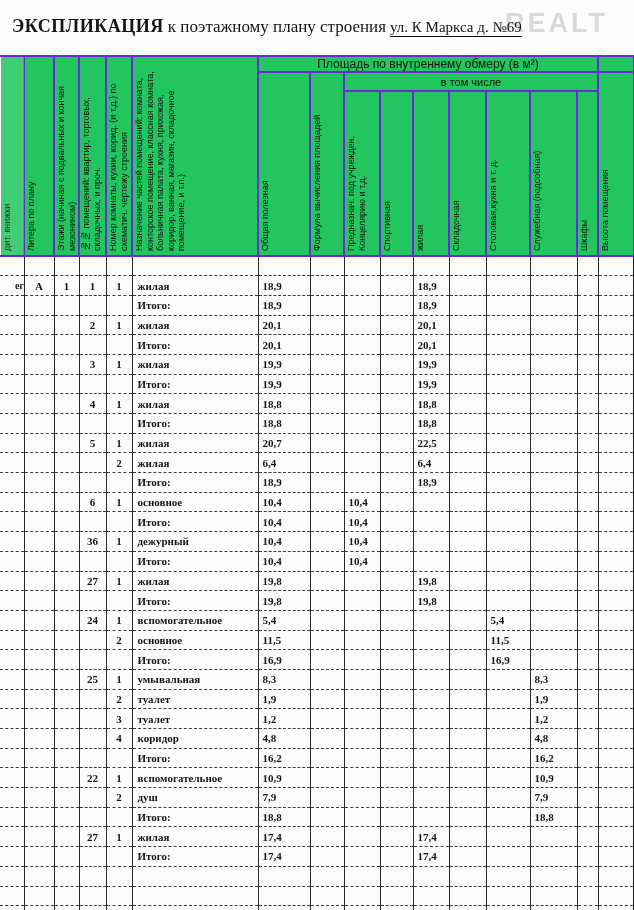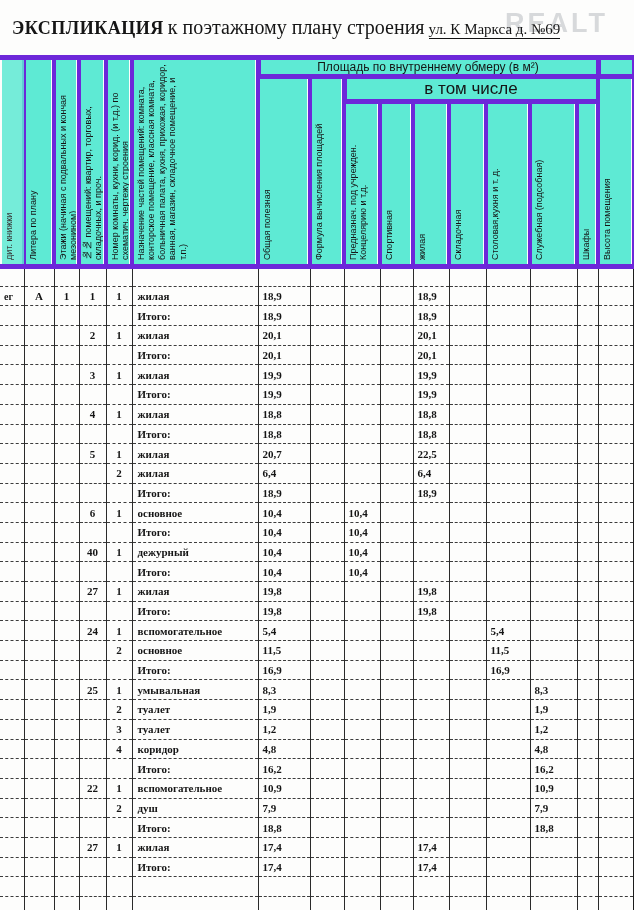"к поэтажному плану строения" .title-rest { font-size: 20px -> 17px }
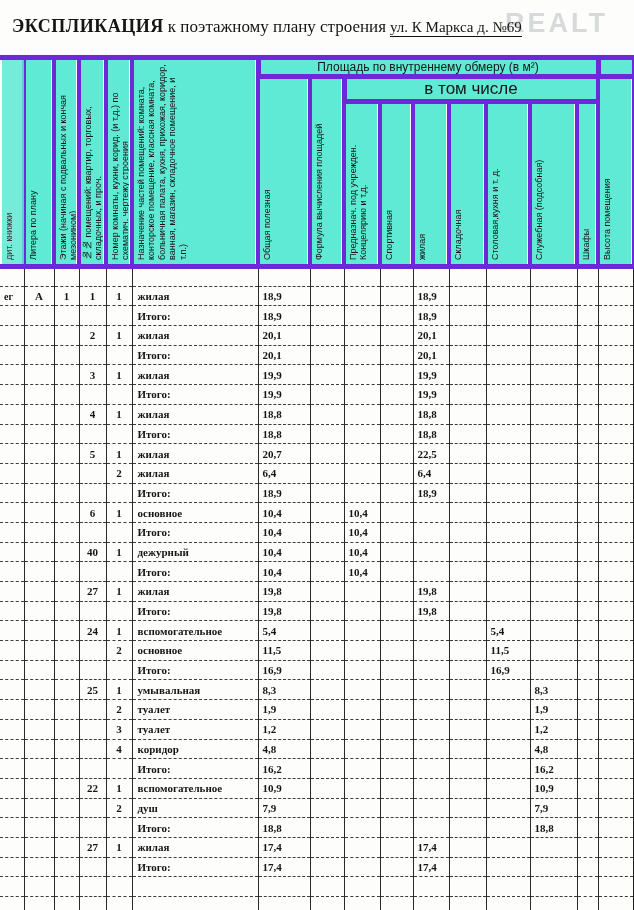"Площадь по внутреннему обмеру (в" thead th { background: #5eead4 -> #22c55e; border: 5px solid #6d28d9 -> 2px solid #6d28d9 }
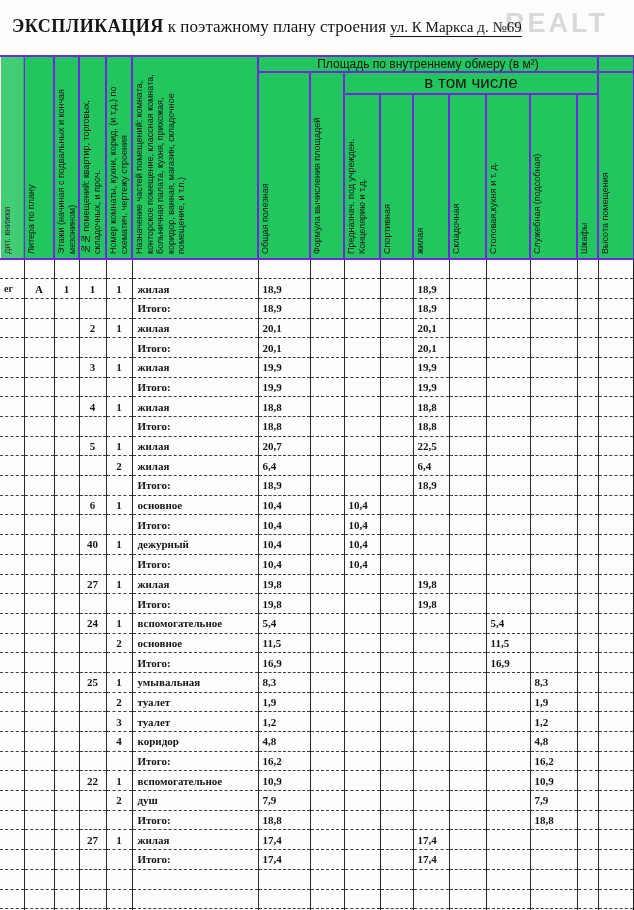"в том числе" .hsub { font-size: 17px -> 11px }
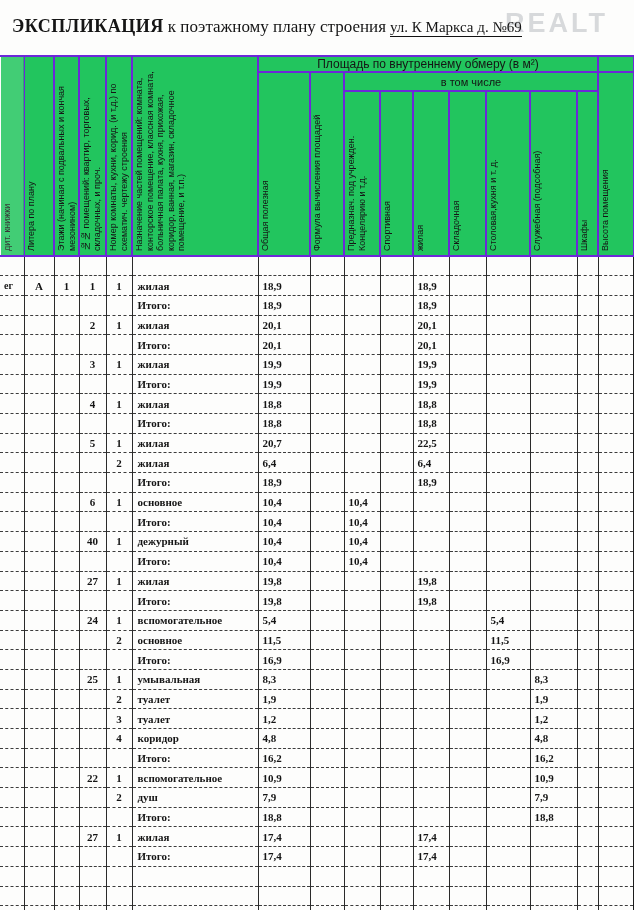"ег" tbody td.c0 { padding-left: 4px -> 15px }
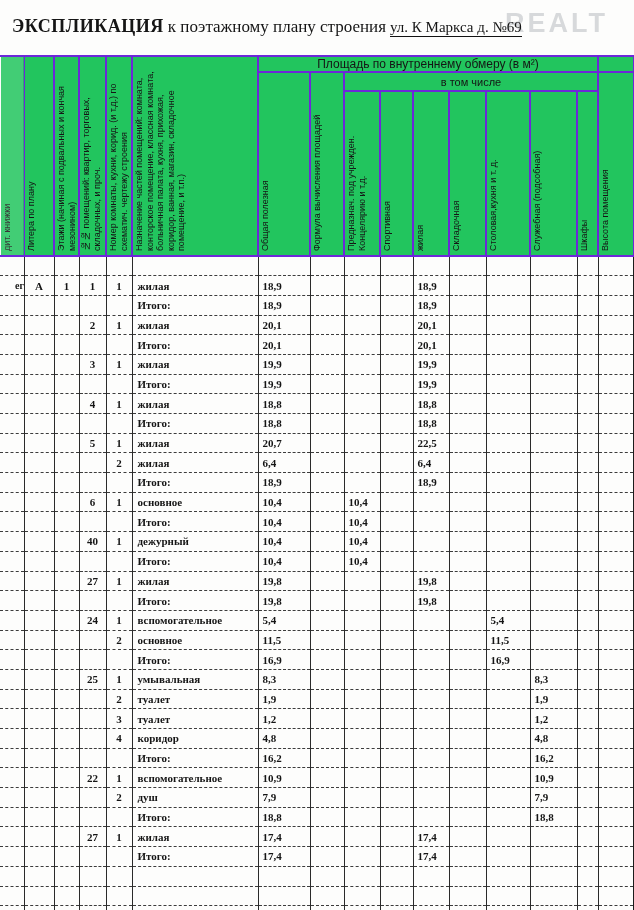"40" td.c3 { text: 40 -> 36 }
